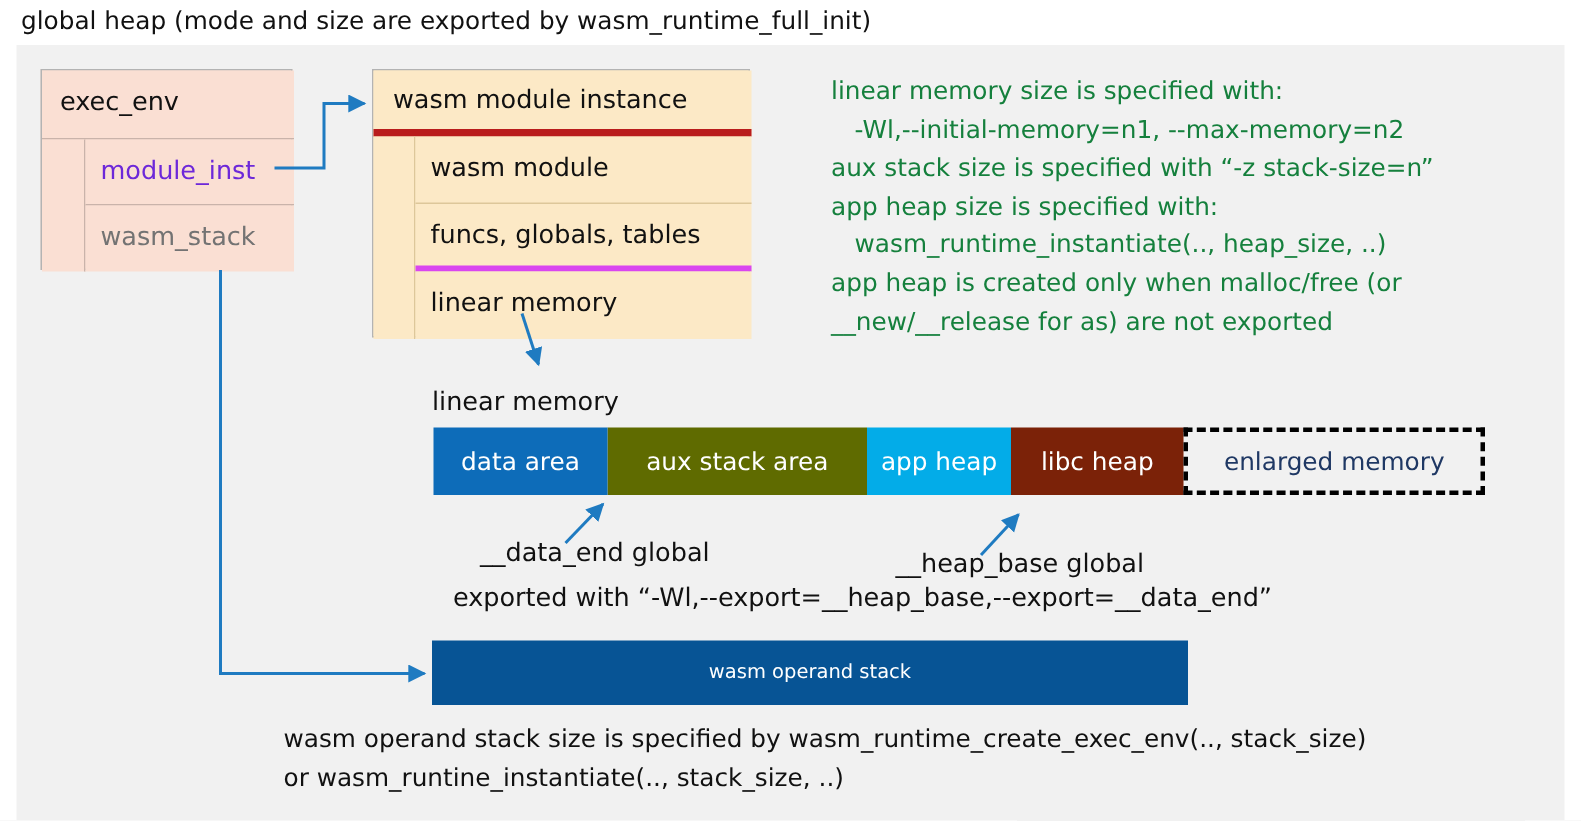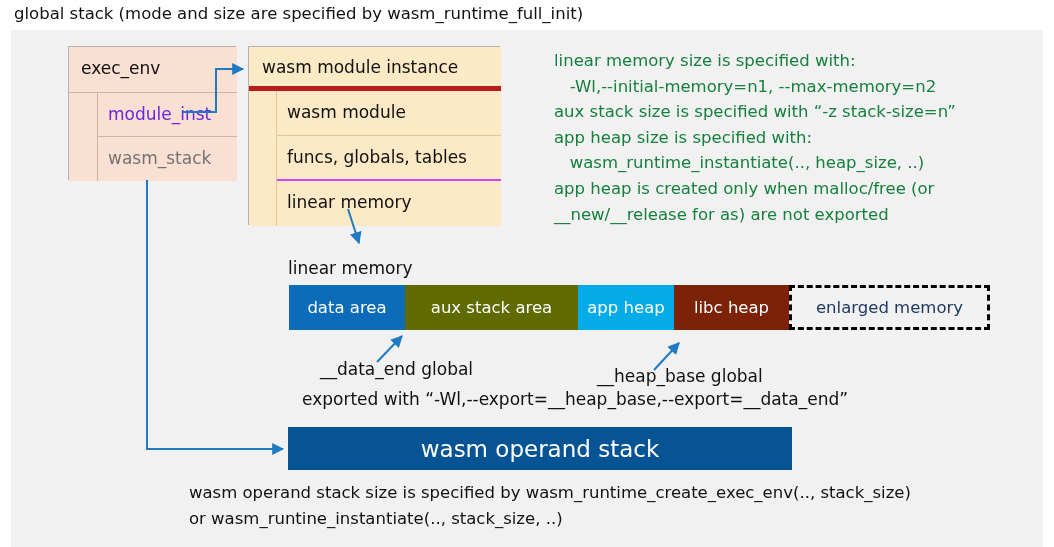"global stack (mode and size" div.abs { text: stack (mode and size are specified -> heap (mode and size are exported }
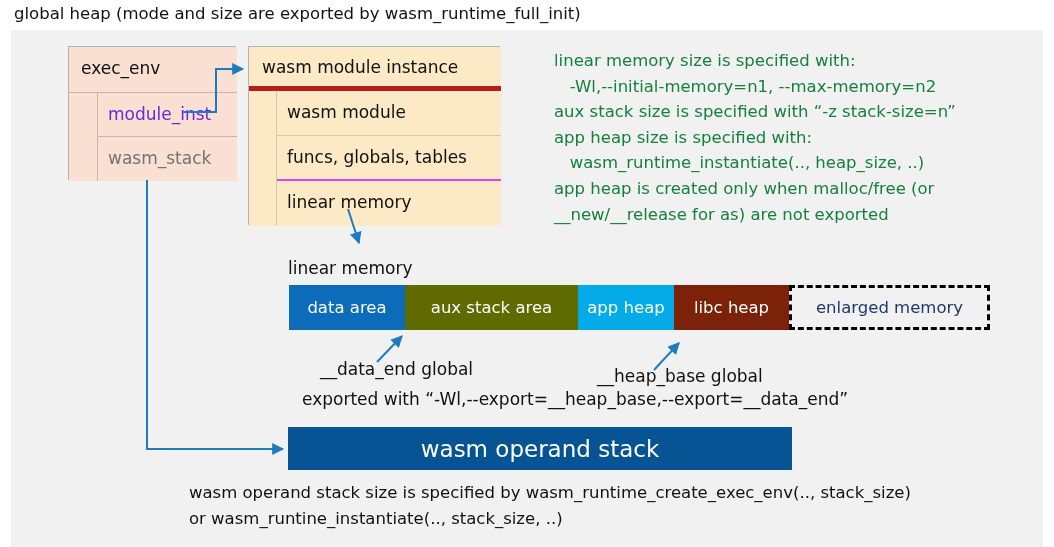"exec_env" #exec-env-box { margin-left: 41px -> none }
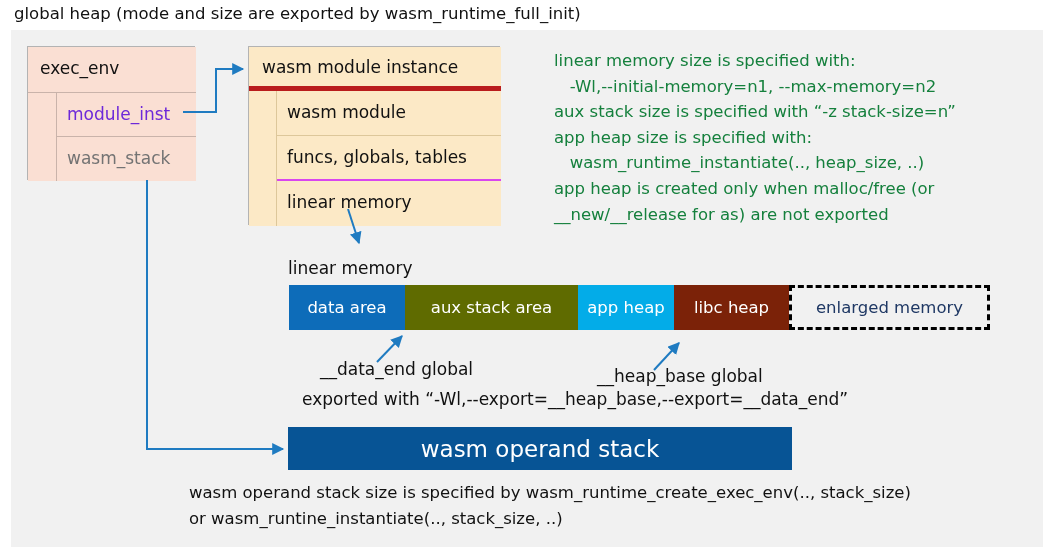"funcs, globals, tables" #mi-row2 { border-bottom: 2px solid #d946ef -> 4px solid #d946ef }
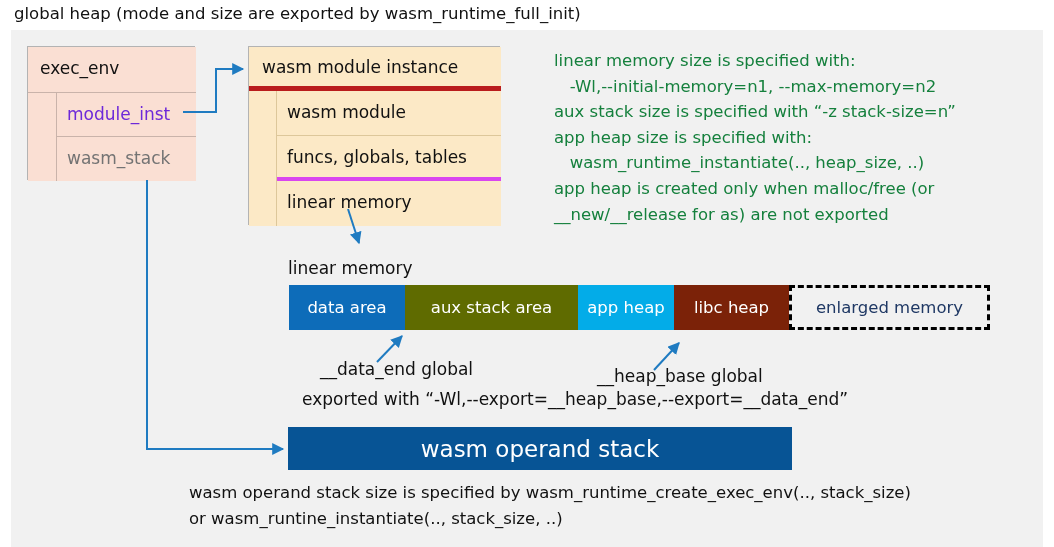"wasm operand stack" #operand-bar span { font-size: 23px -> 13px }
